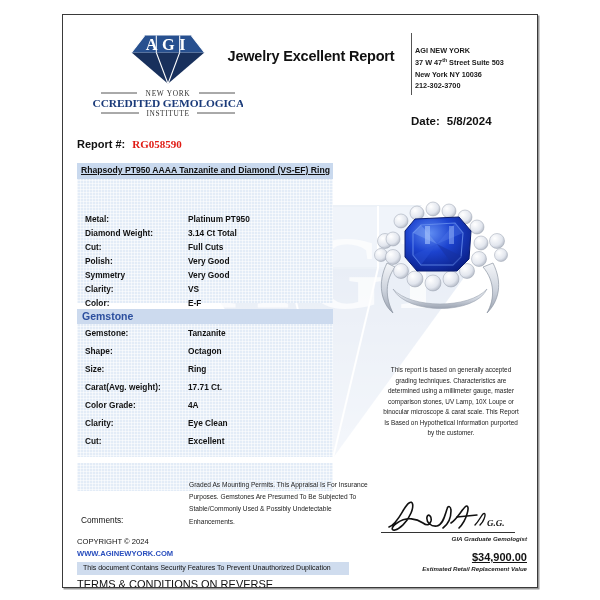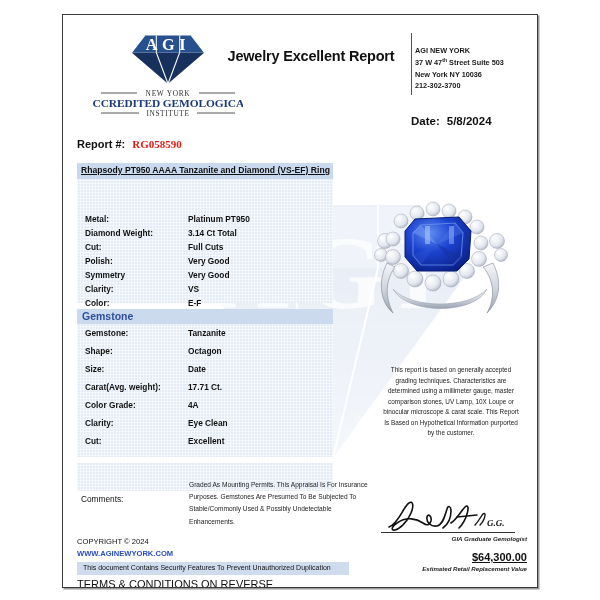"Date" span.val { text: Date -> Ring }
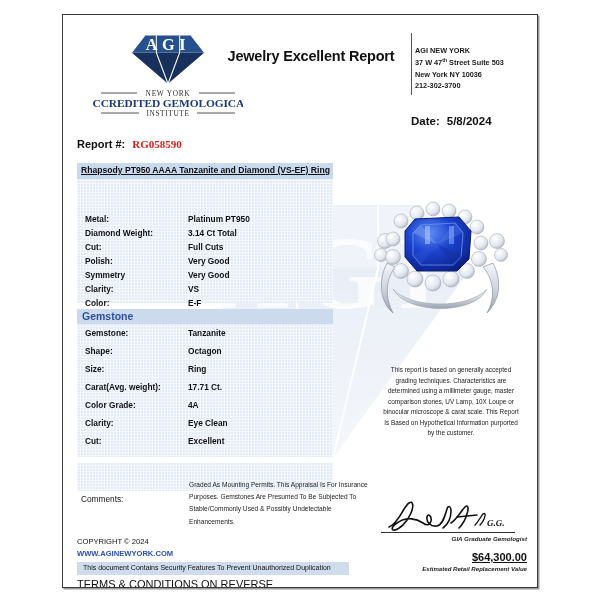"Comments:" .comments-label { top: 479px -> 500px }
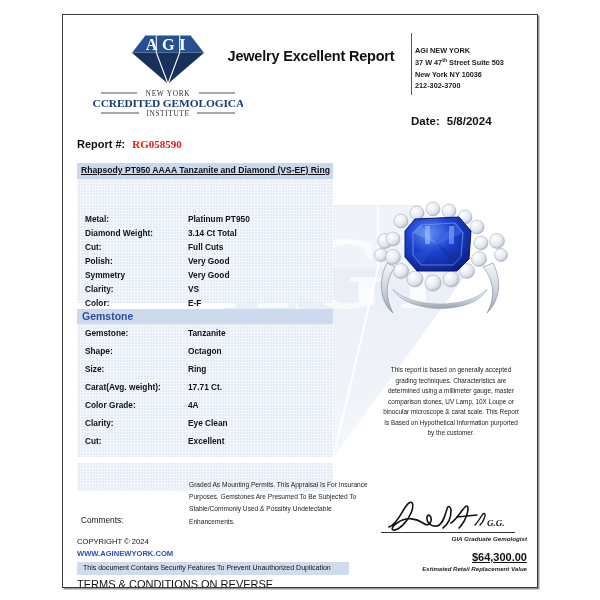"$64,300.00" div.price { text: $64,300.00 -> $34,900.00 }
